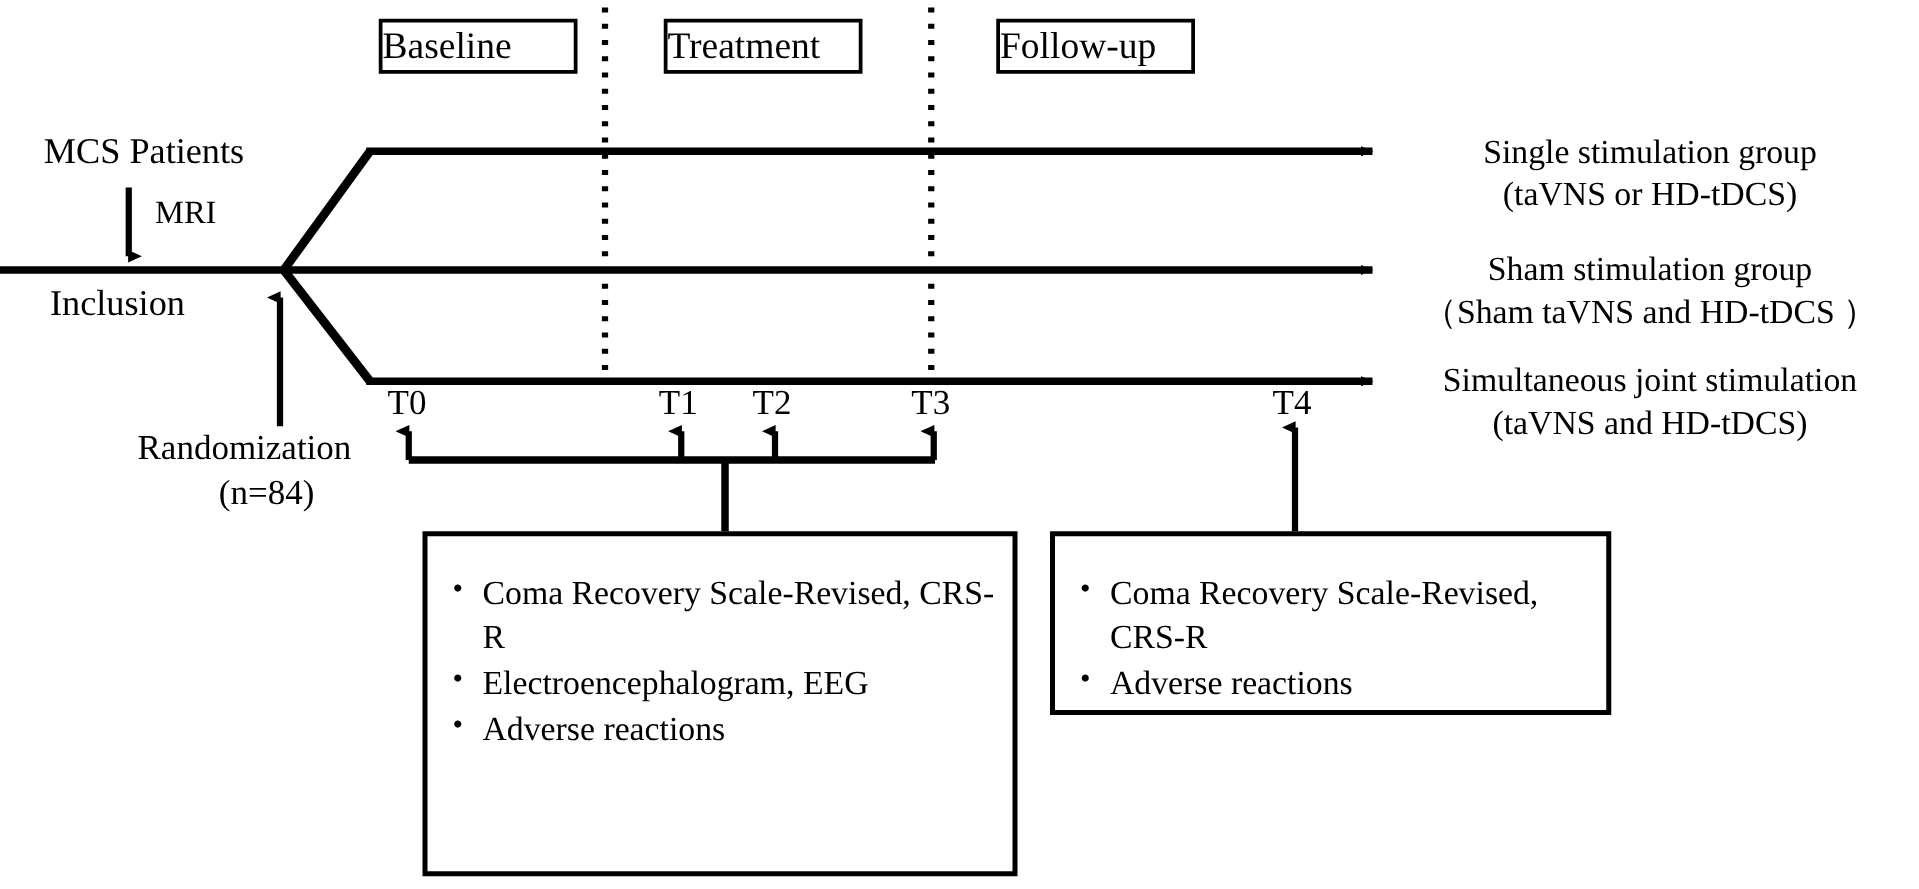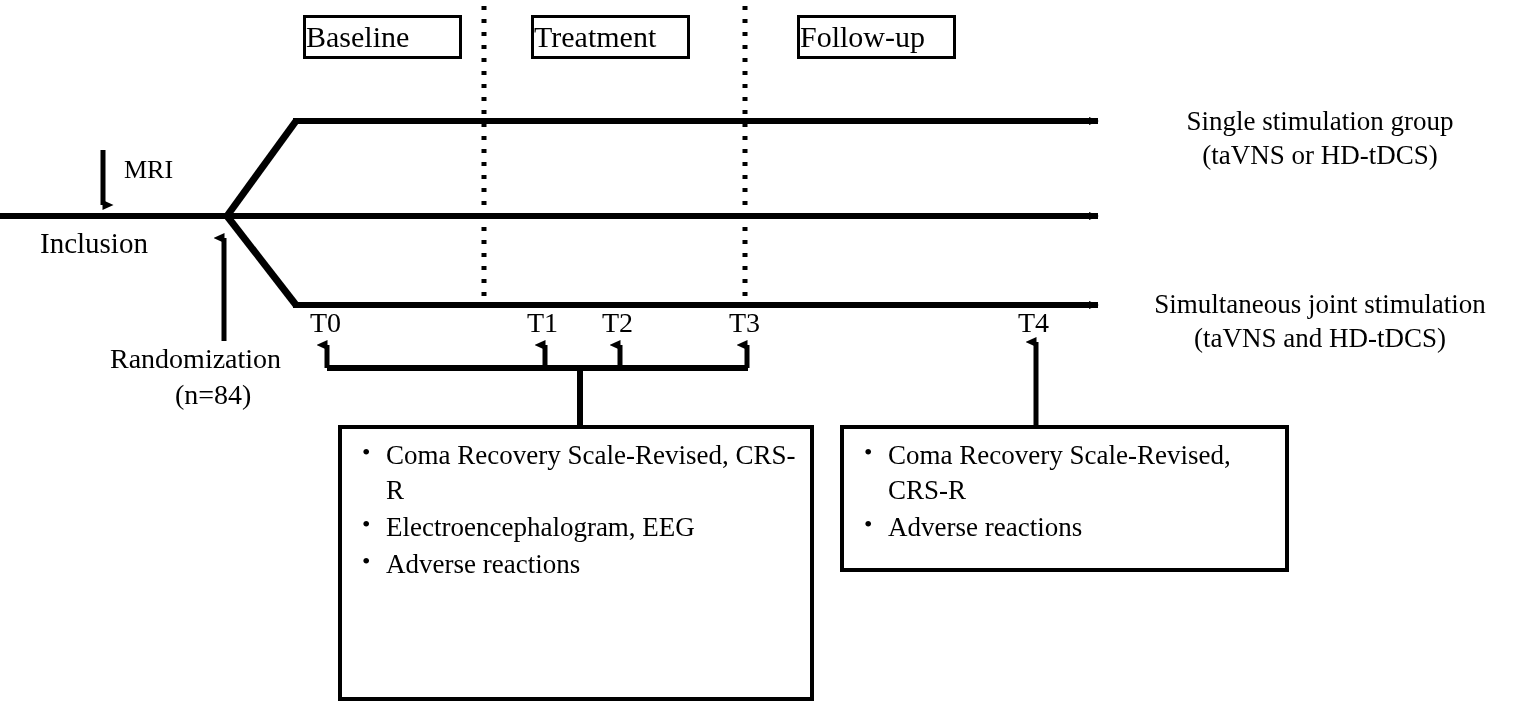"MCS Patients" div.txt { html: none -> <div>MCS Patients</div> }
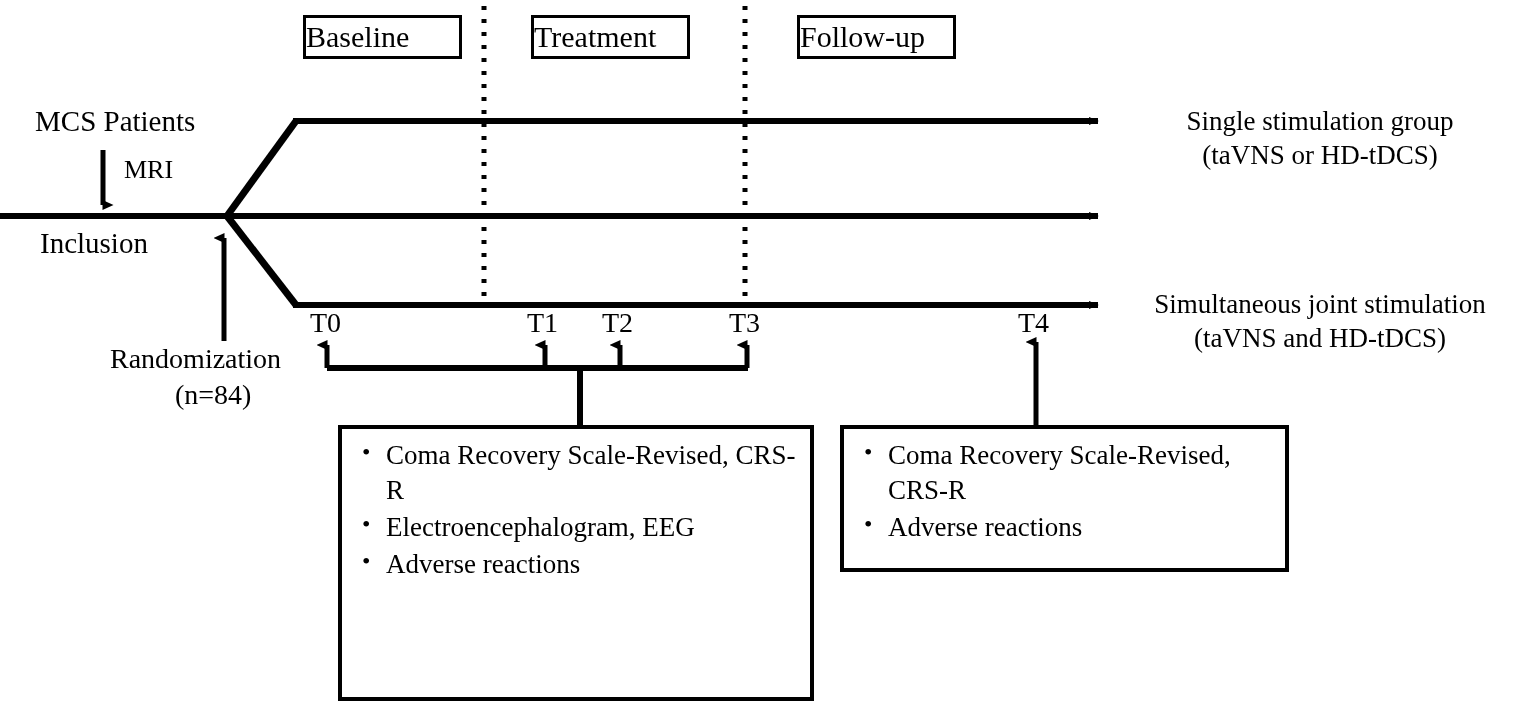"Sham stimulation group" div.group-label { html: none -> <div> <div>Sham stimulation group</div> <div>（Sham taVNS and HD-tDCS ）</div> </div> }
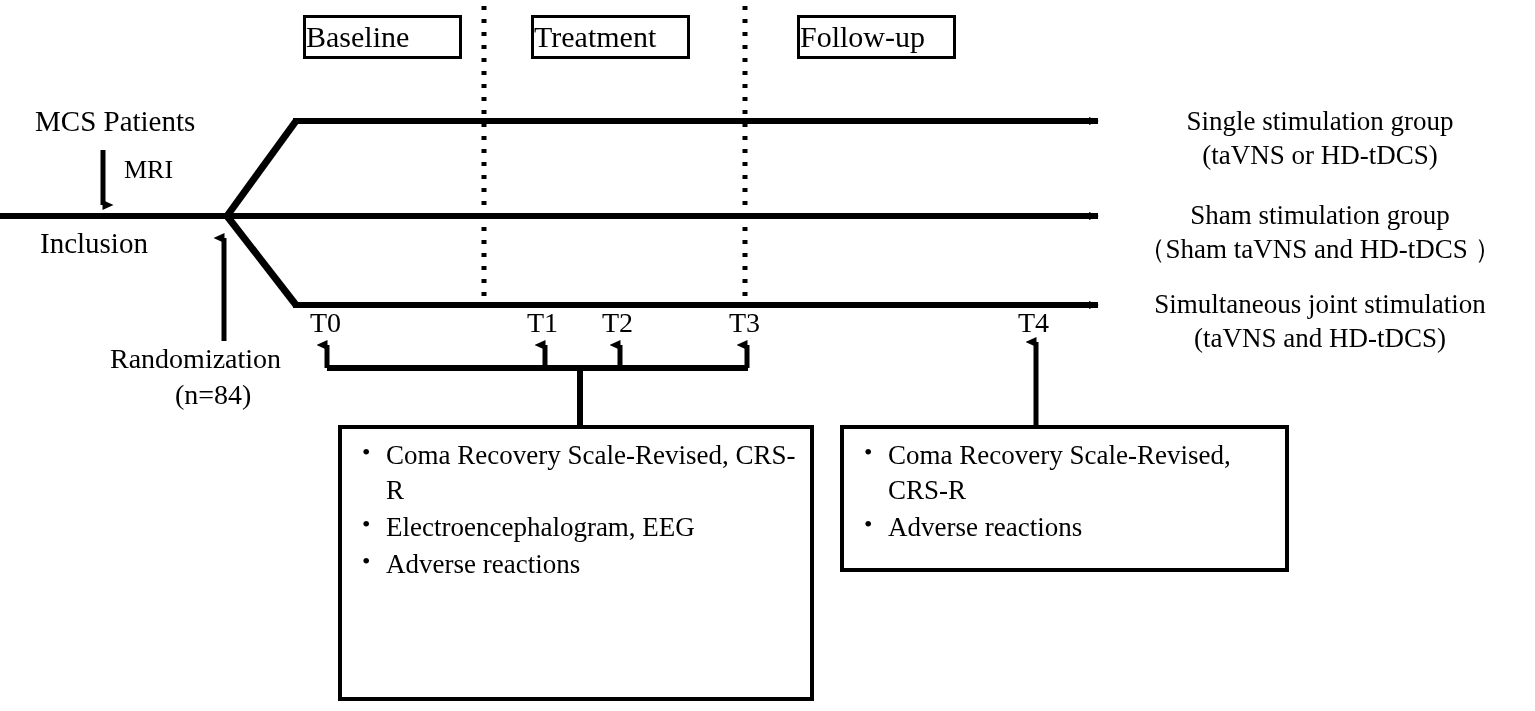"Coma Recovery Scale-Revised, CRS-R" .outcome-list { padding: 9px 10px 0 18px -> 28px 10px 0 18px }
